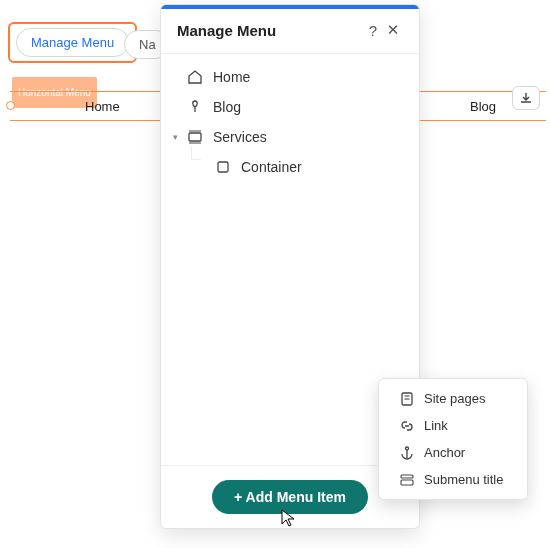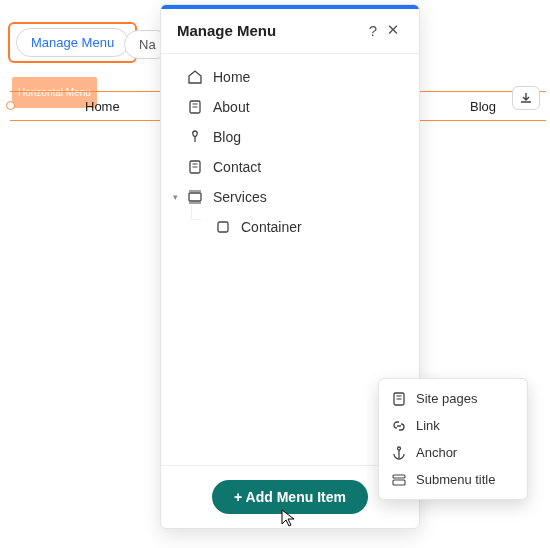"About" div.menu-item-wrap { html: <div> <div> <span> <svg> <use></use> </svg> </span> <span>About</span> </div> </div> -> none }
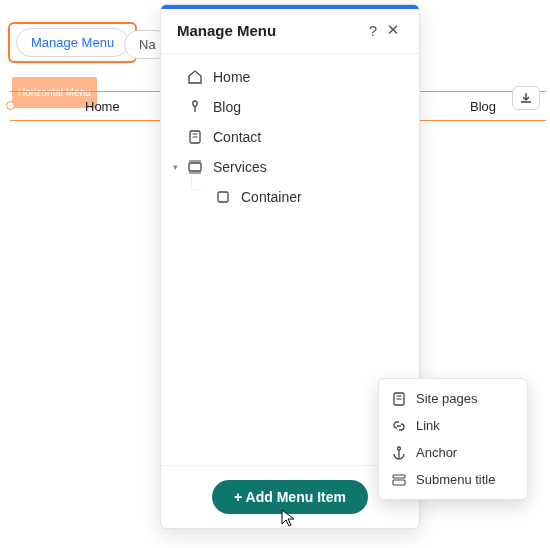"Contact" div.menu-item-wrap { html: <div> <div> <span> <svg> <use></use> </svg> </span> <span>Contact</span> </div> </div> -> none }
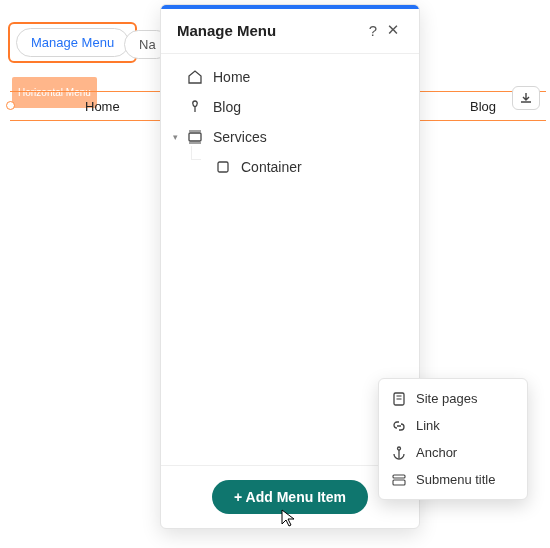"Site pages" .ctx-item { padding: 6px 12px -> 6px 20px }
